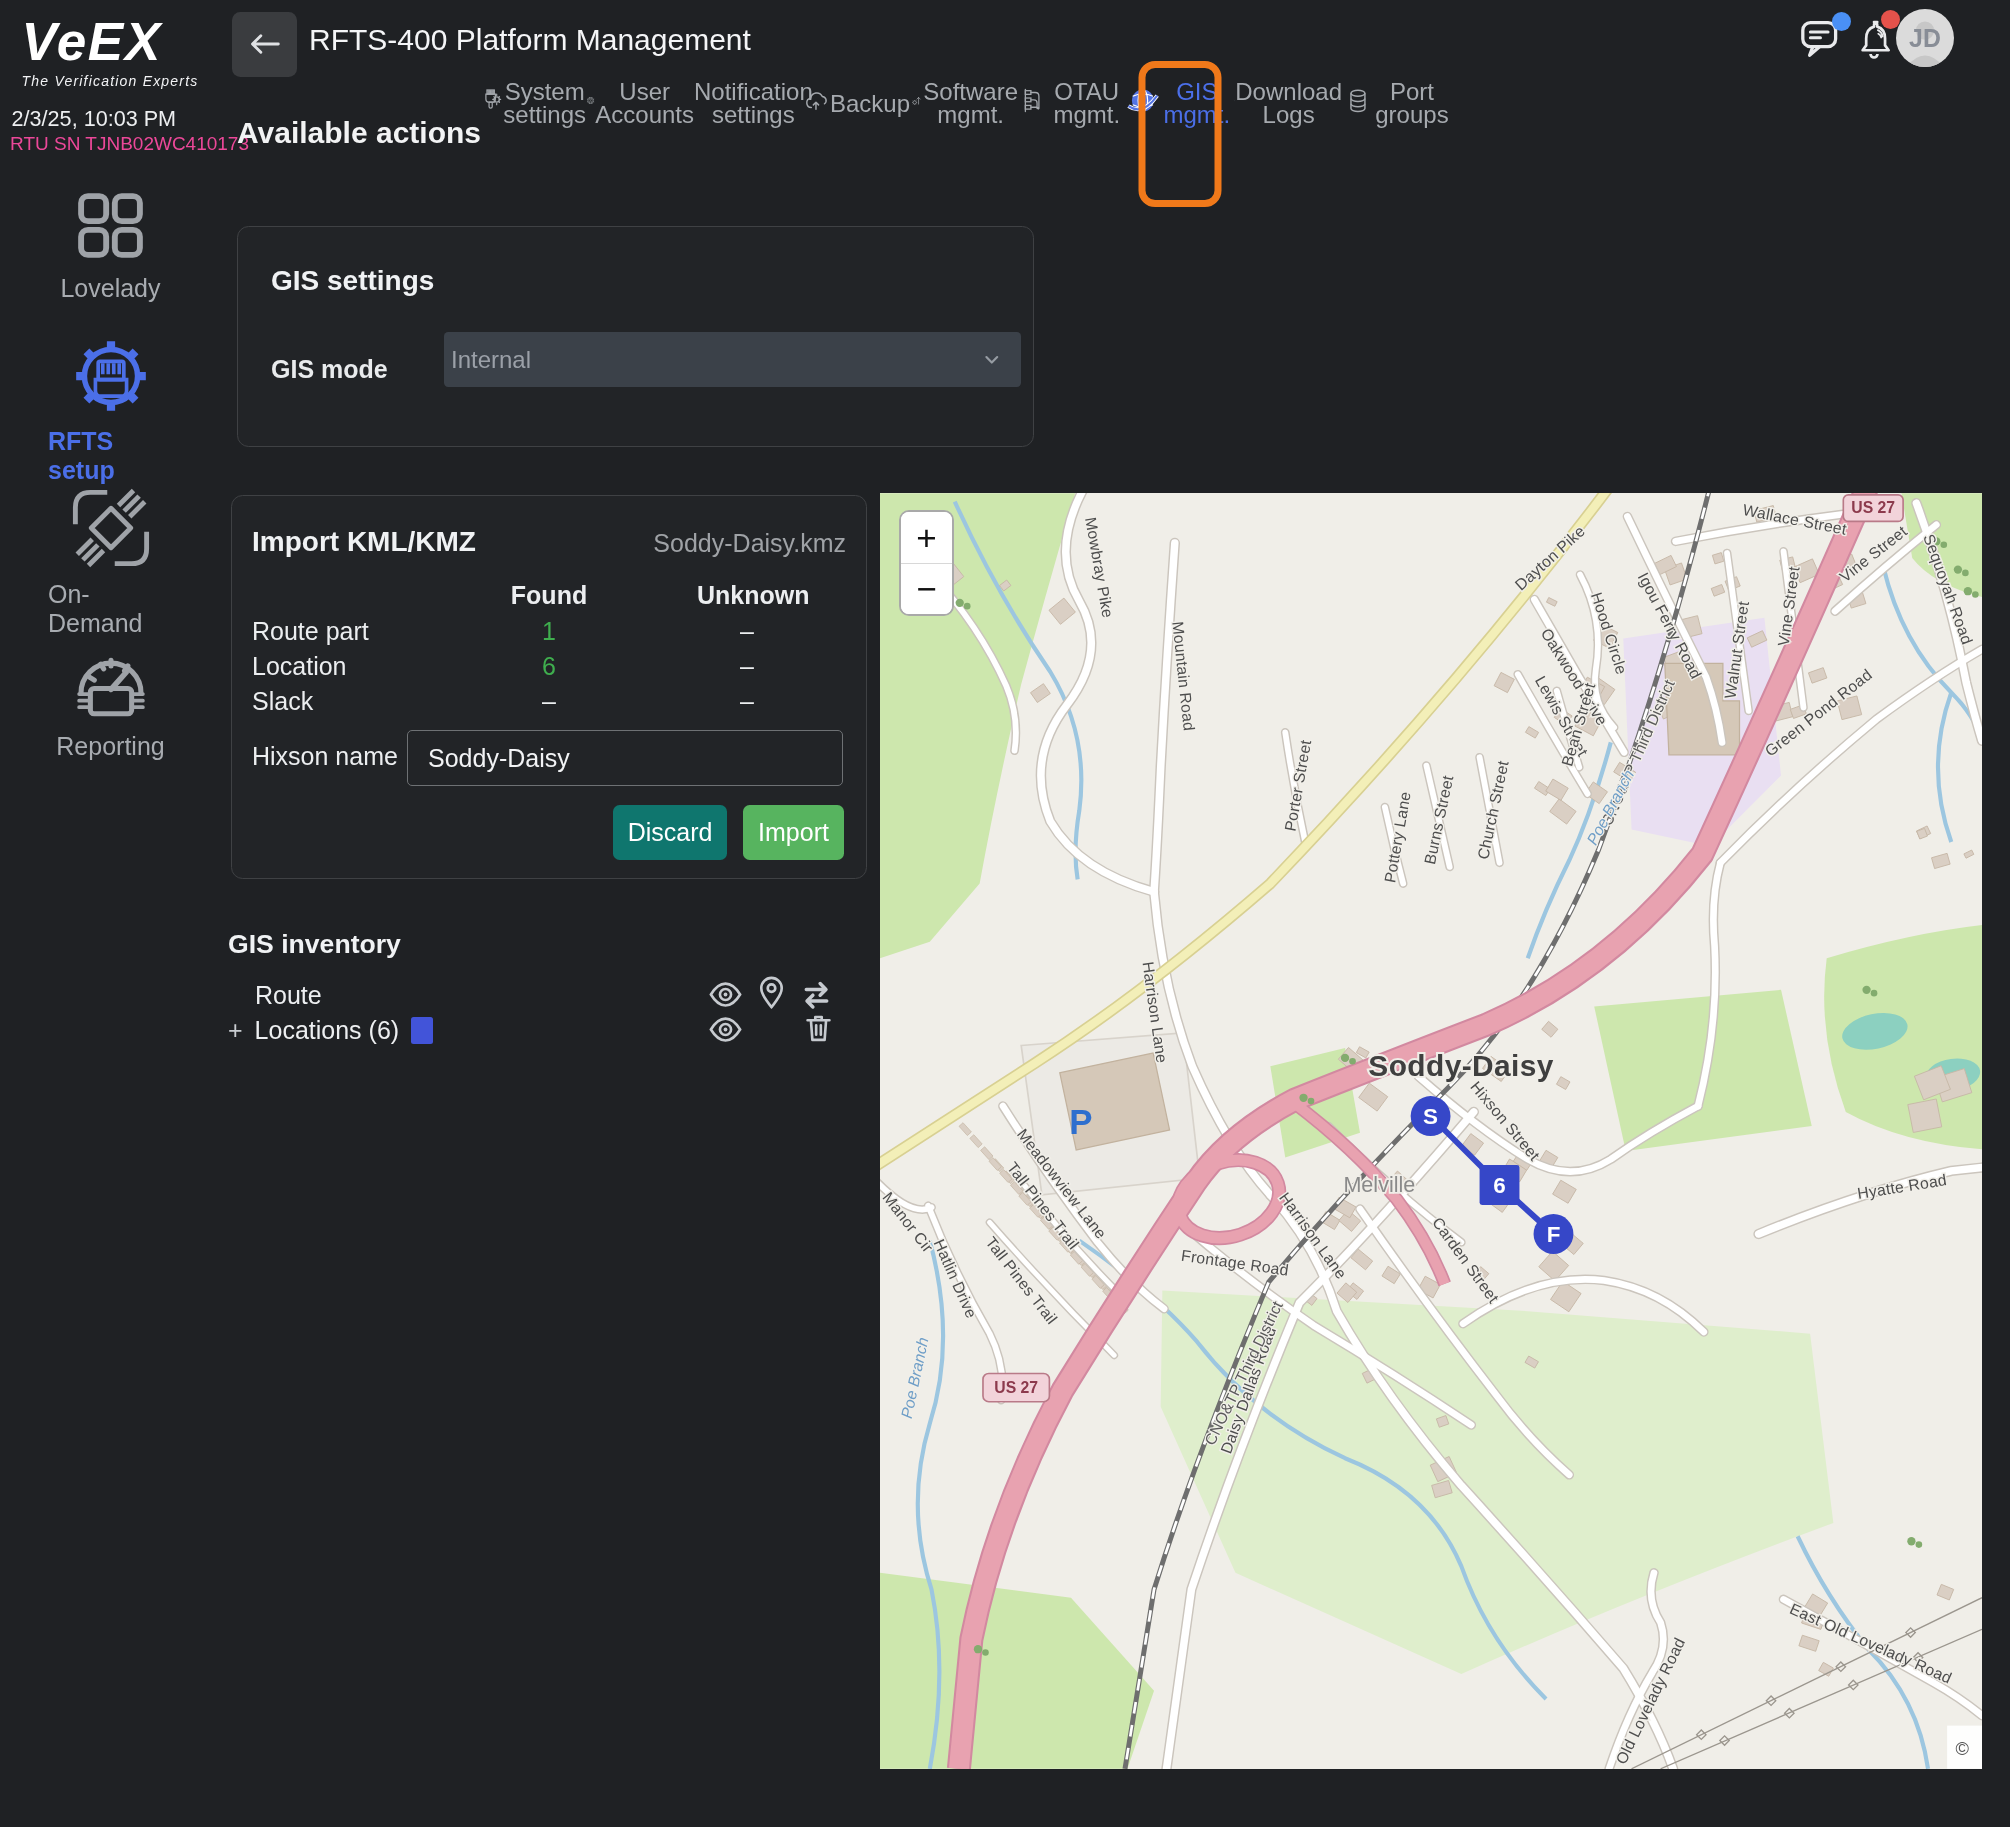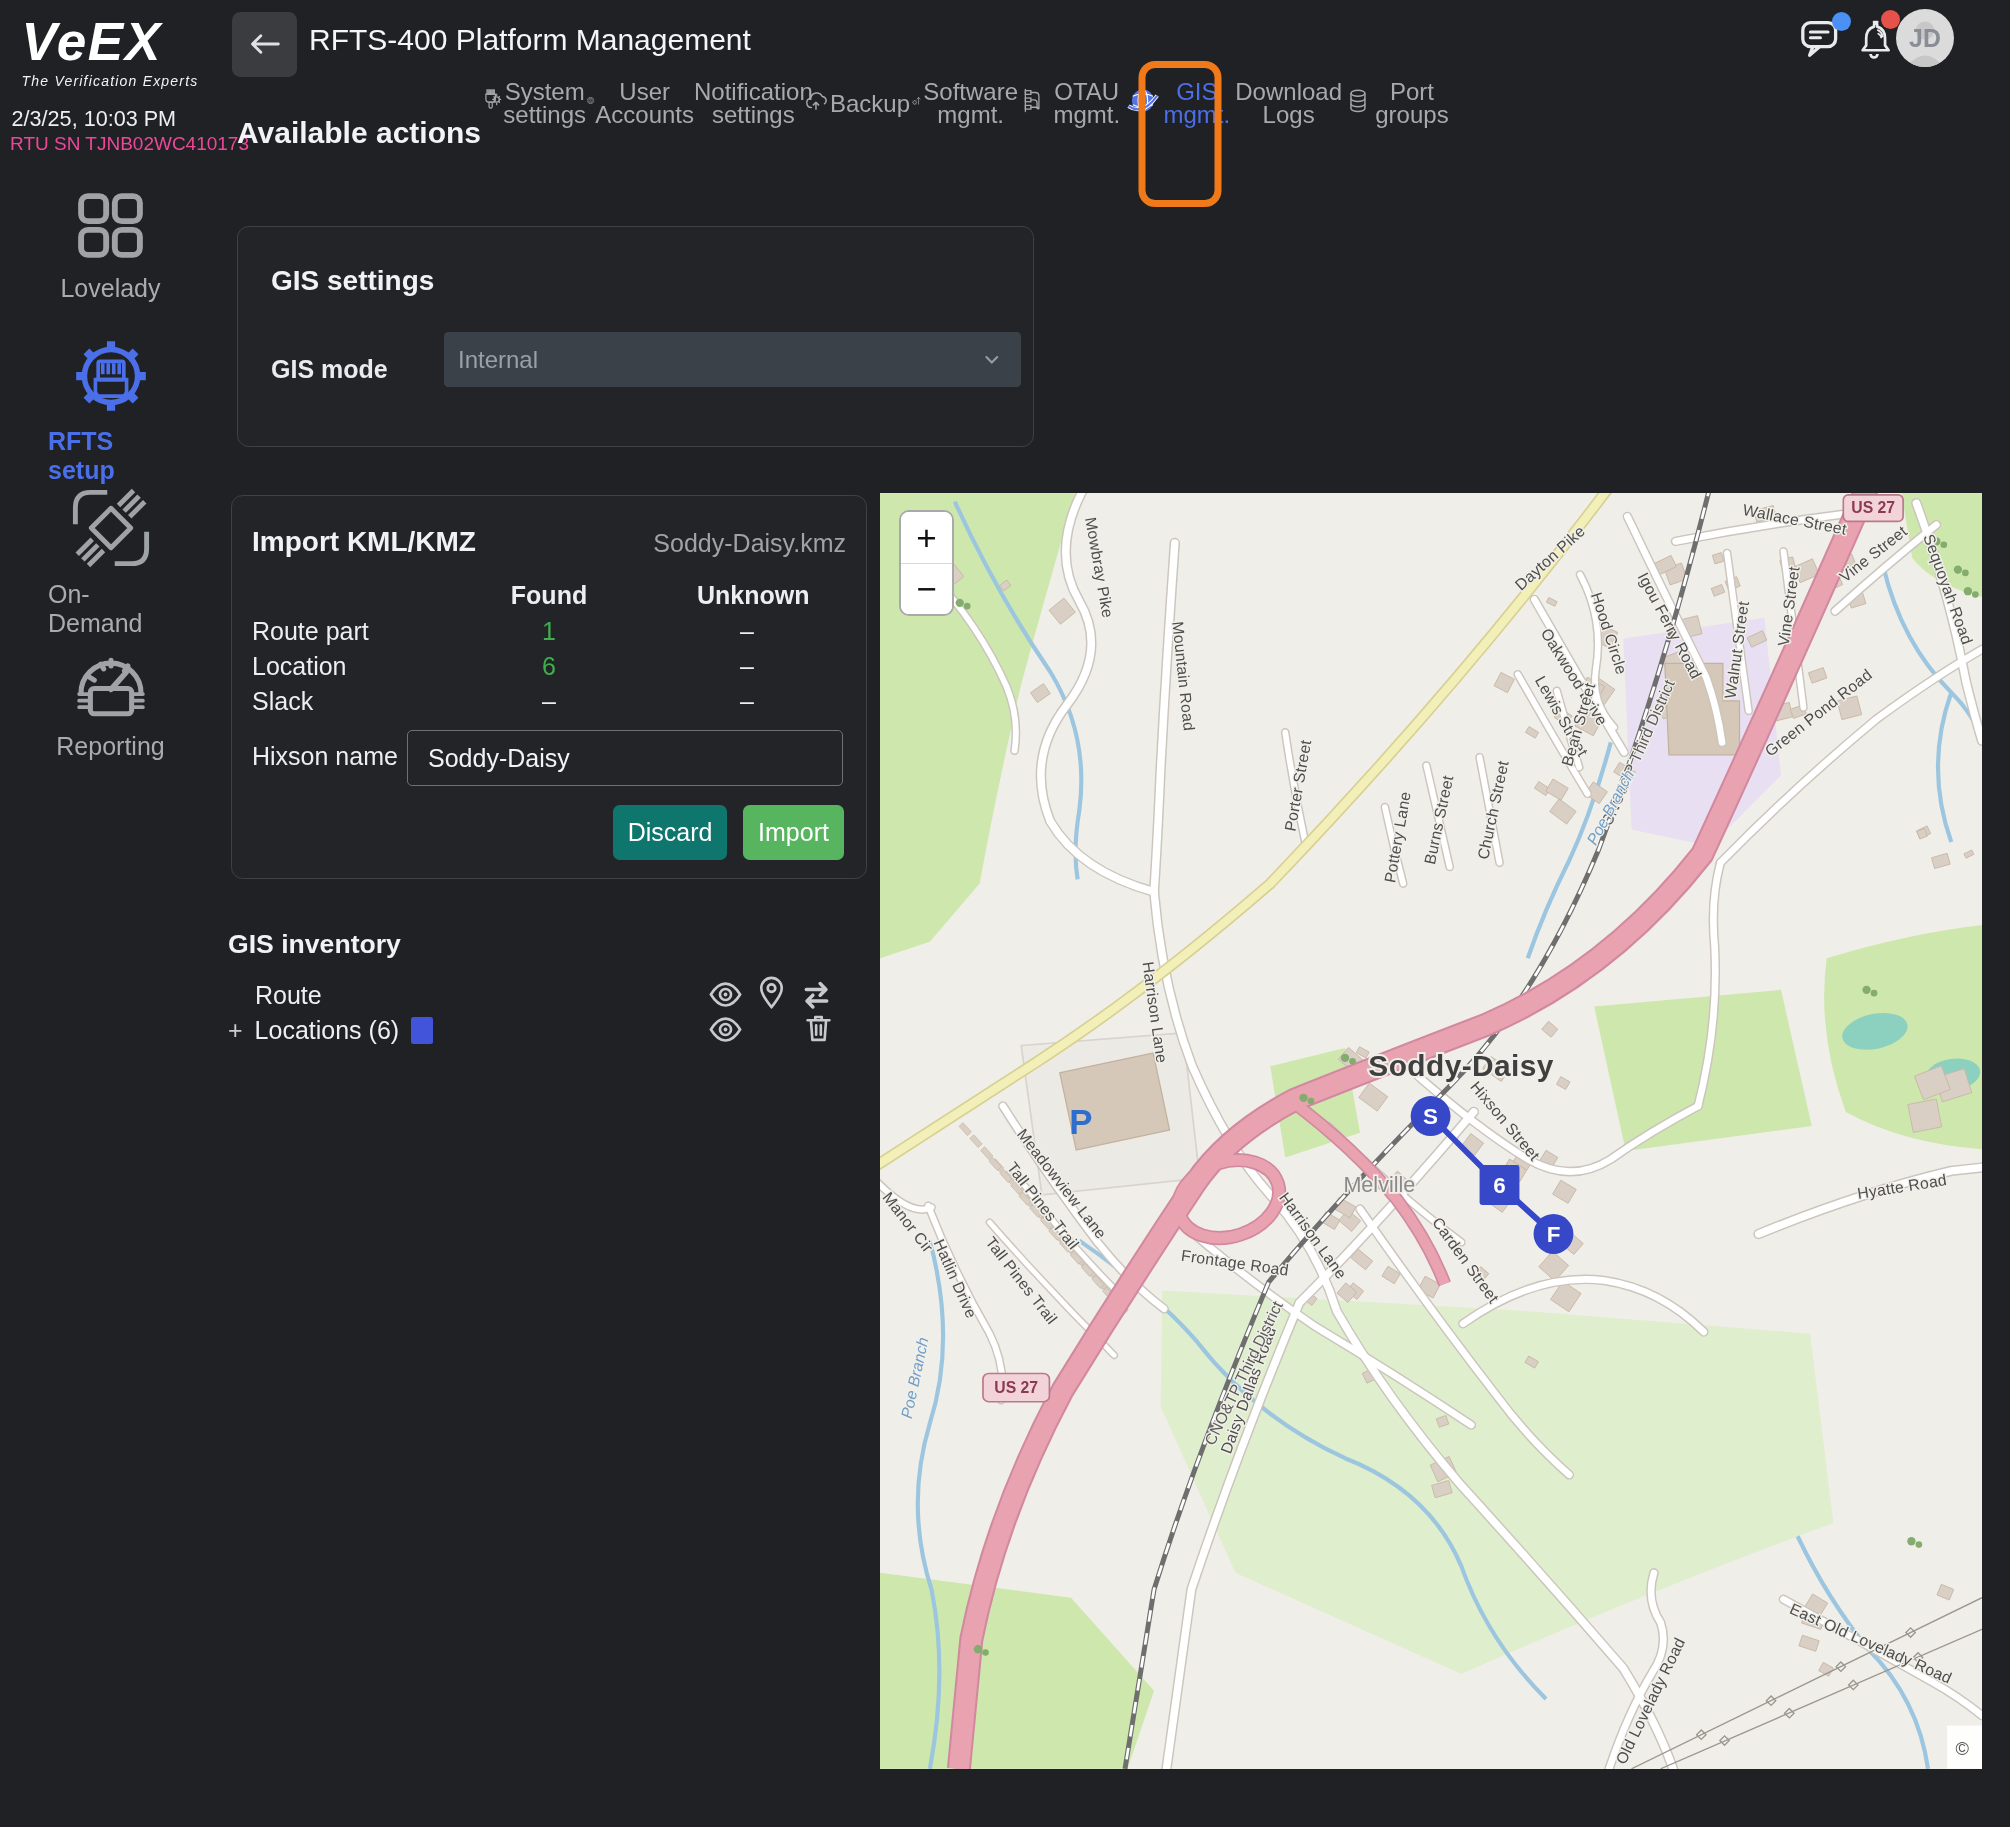"Internal" .dropdown span { margin-left: 14px -> 7px }
